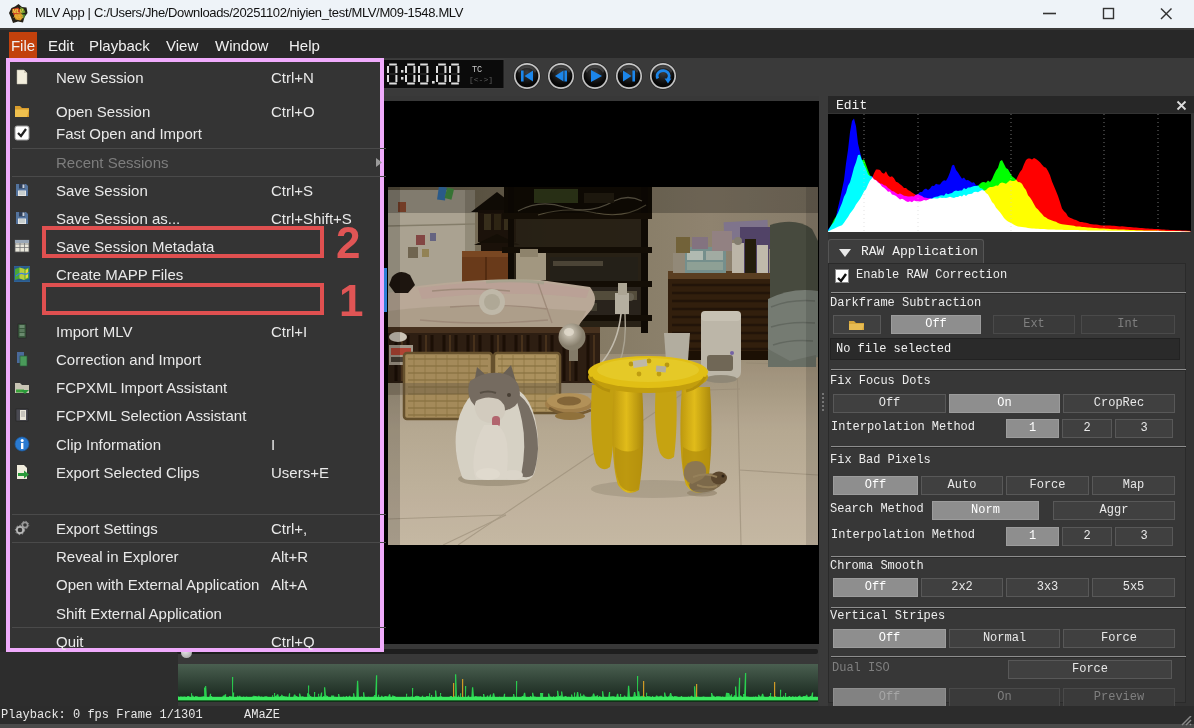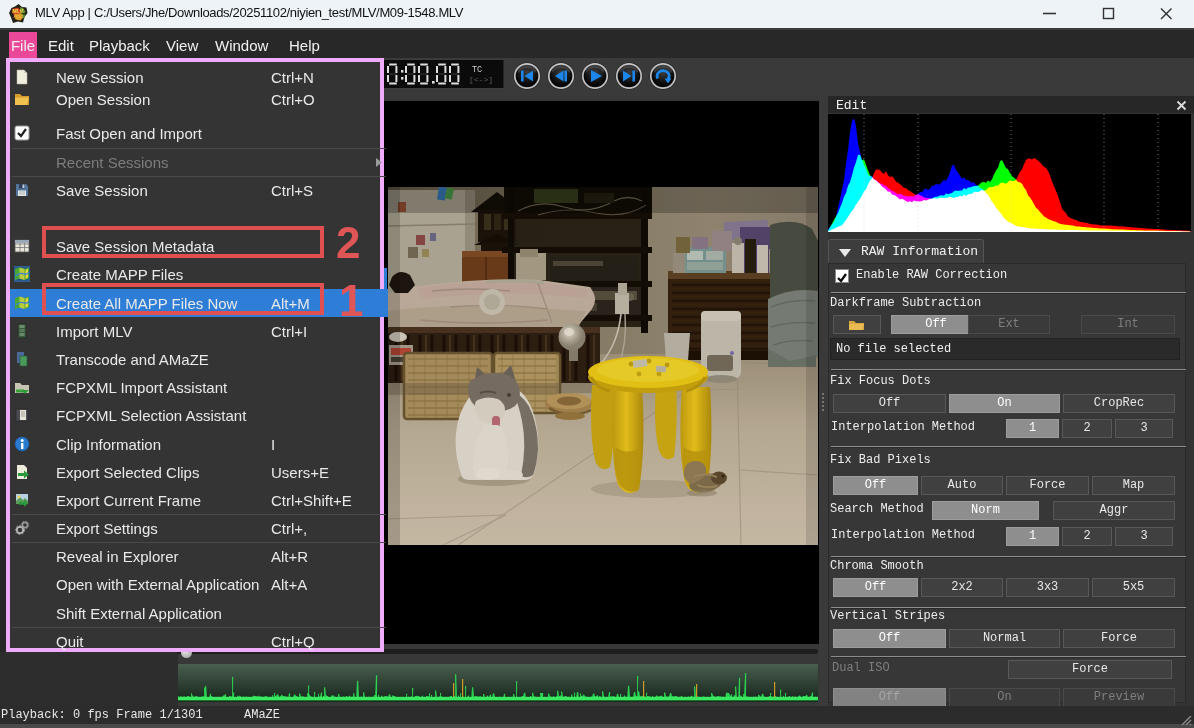"File" div.mb { background: #ec4899 -> #c2410c }
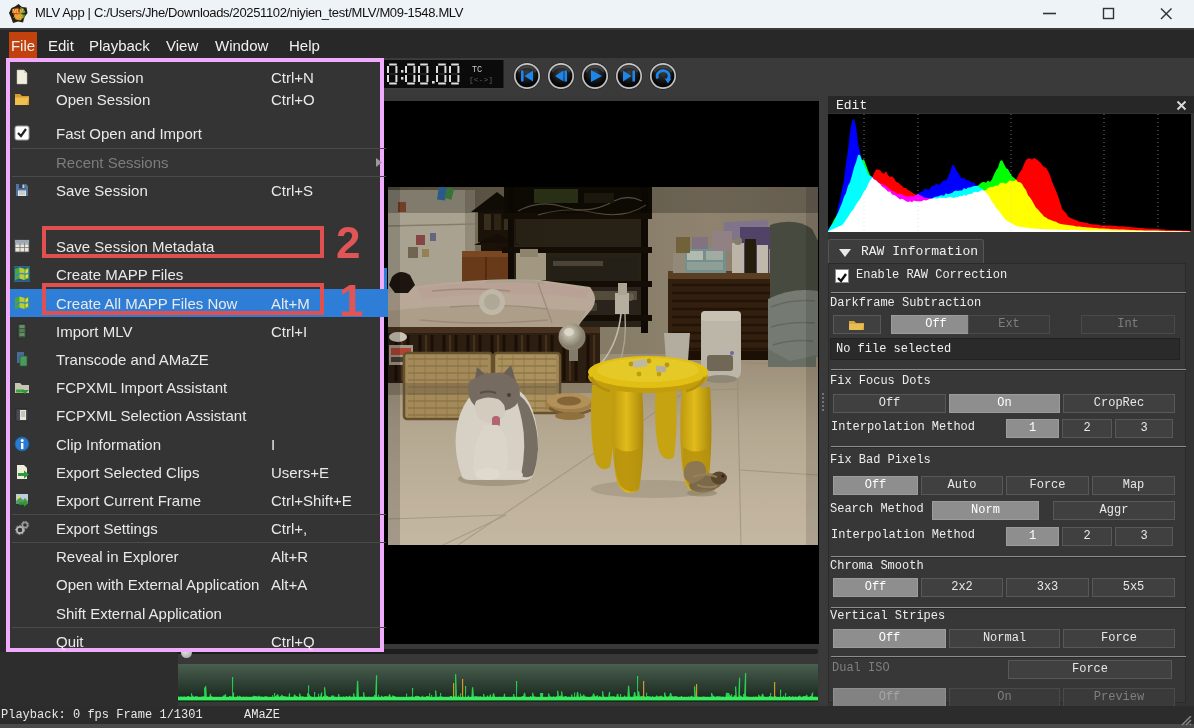"Open Session" div.mi { top: 23px -> 35px }
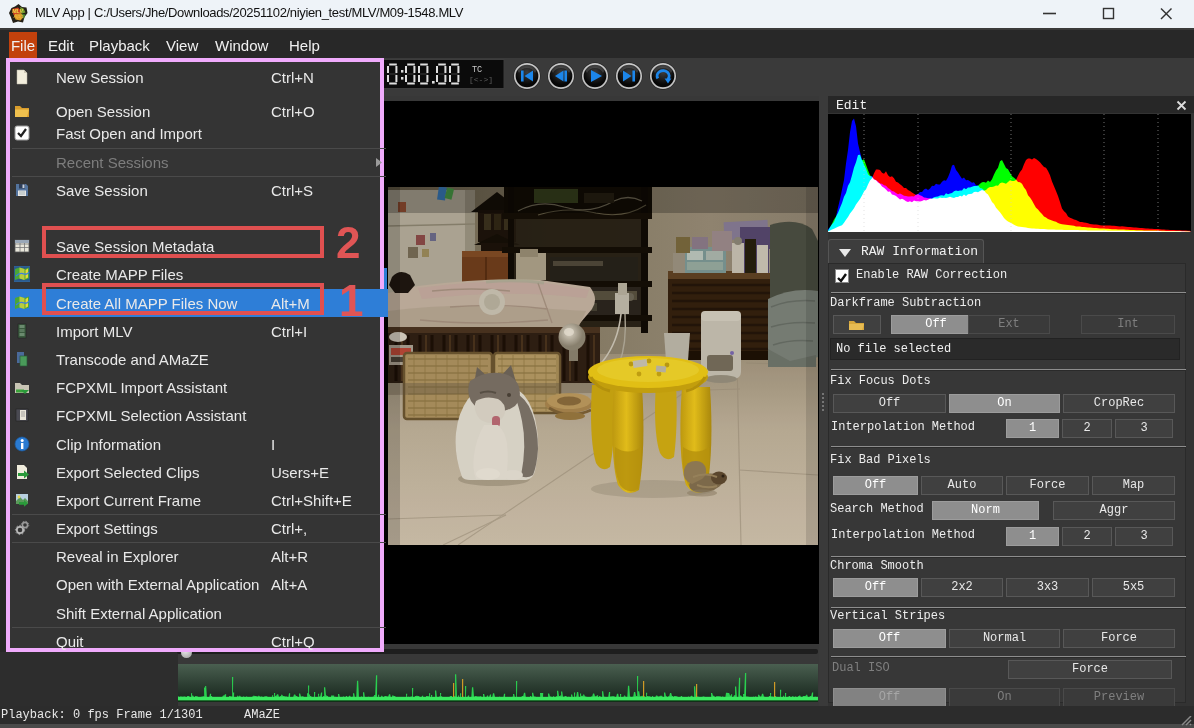"Save Session as..." div.mi { html: none -> <div> <span><svg> <path></path> <rect></rect> <rect></rect> <rect></rect> <path></path> </svg></span> <span>Save Session as...</span> <span>Ctrl+Shift+S</span> </div> }
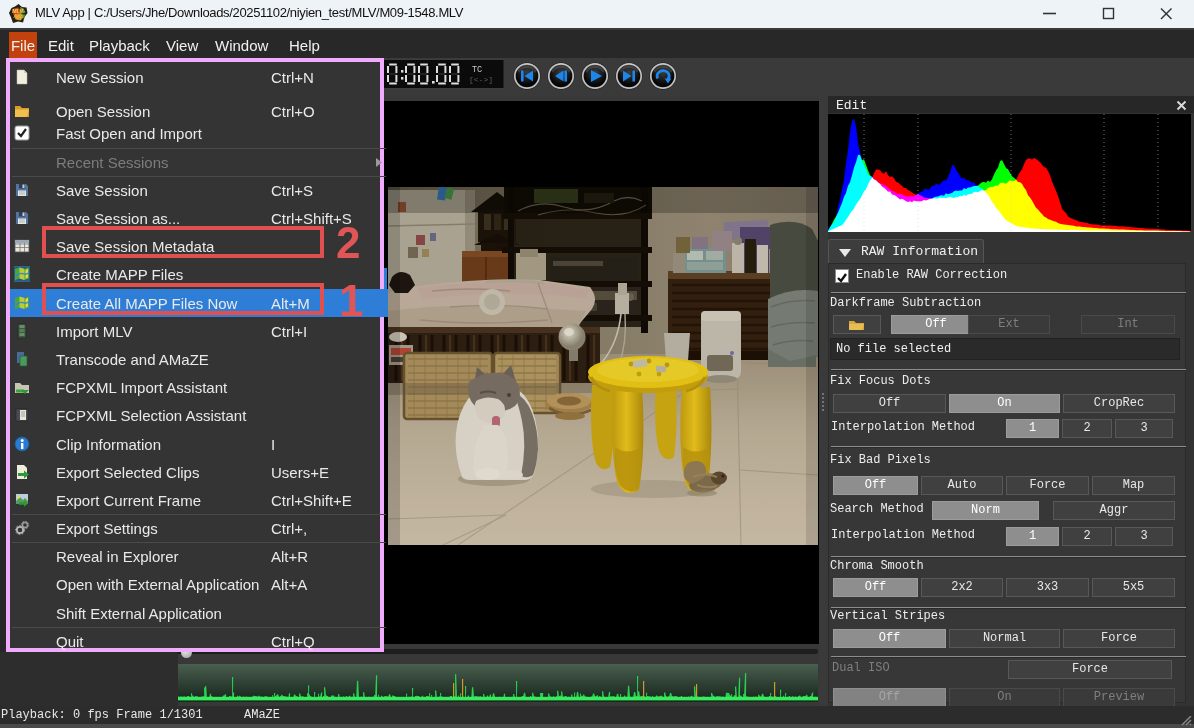"RAW Information" div.mono { text: Information -> Application }
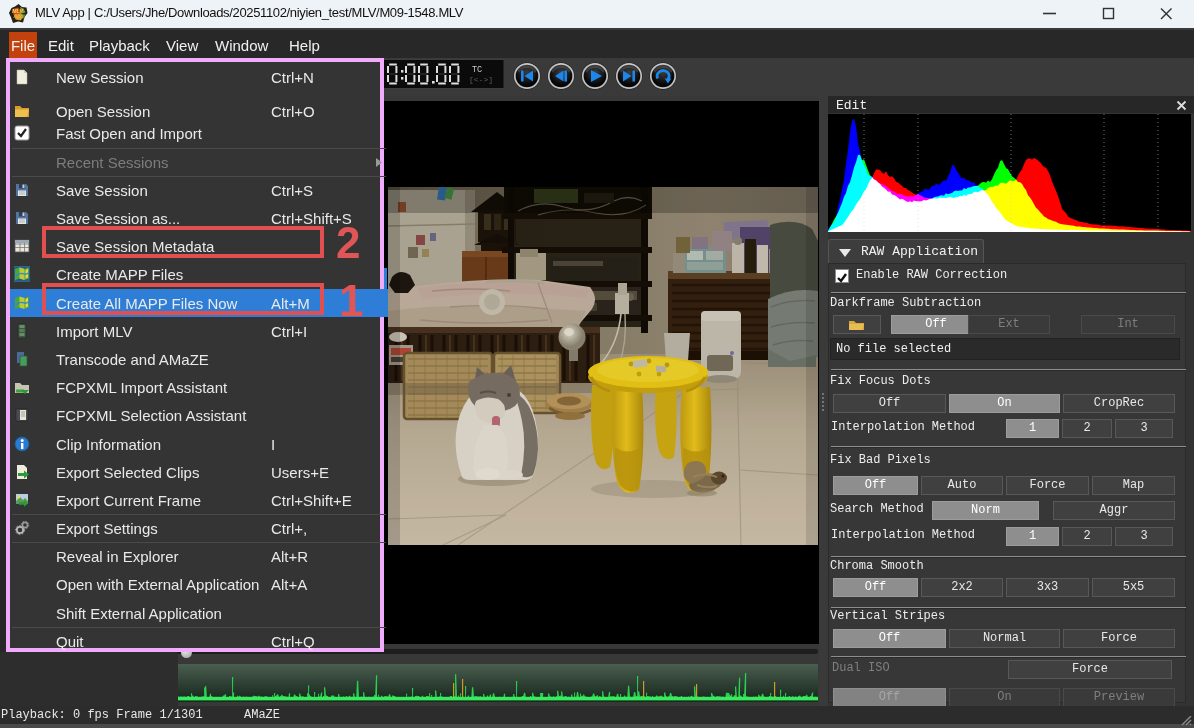"Create All MAPP Files Now" div.mi { html: <div> <span><svg> <polygon></polygon> <polygon></polygon> <polygon></polygon> <path></path> </svg></span> <span>Create All MAPP Files Now</span> <span>Alt+M</span> </div> -> none }
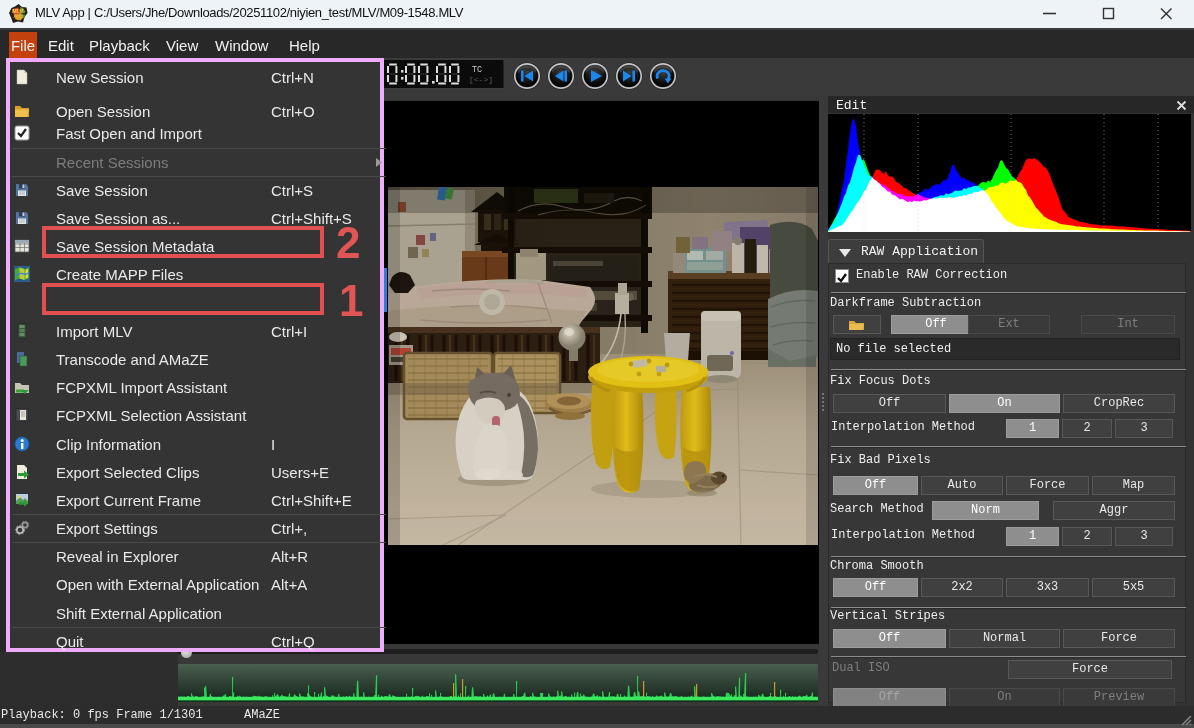"Ext" div.btn { left: 140px -> 165px }
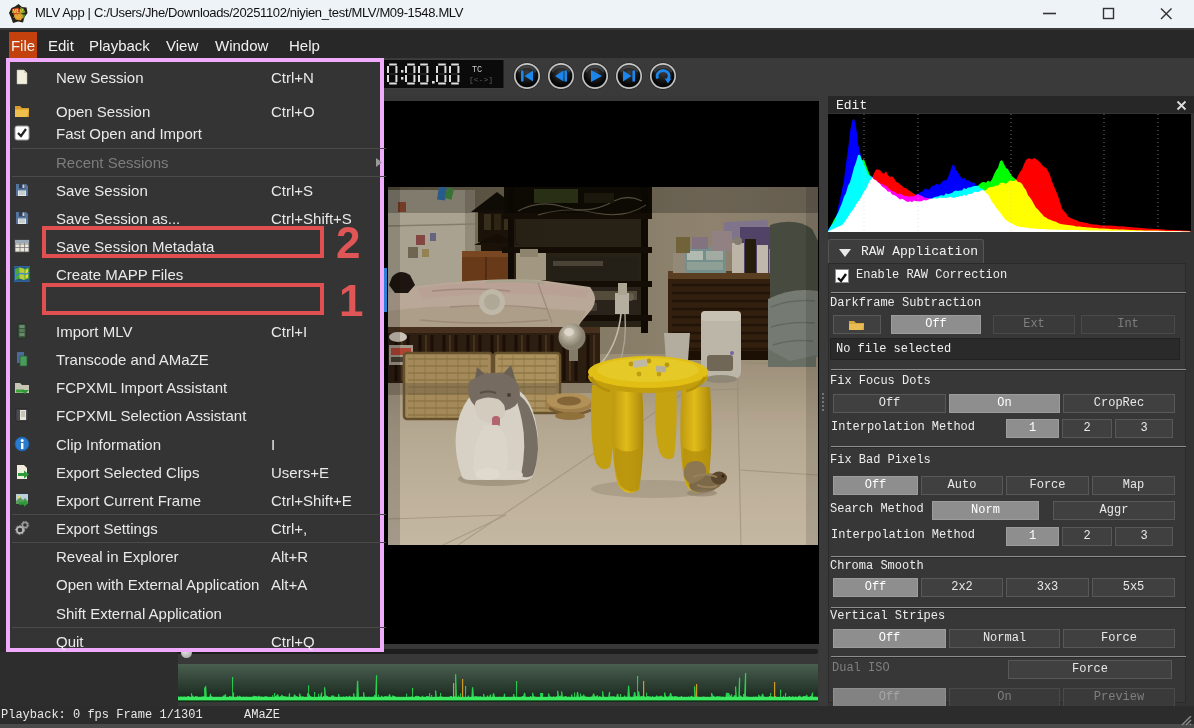"Transcode and AMaZE" span.t { text: Transcode and AMaZE -> Correction and Import }
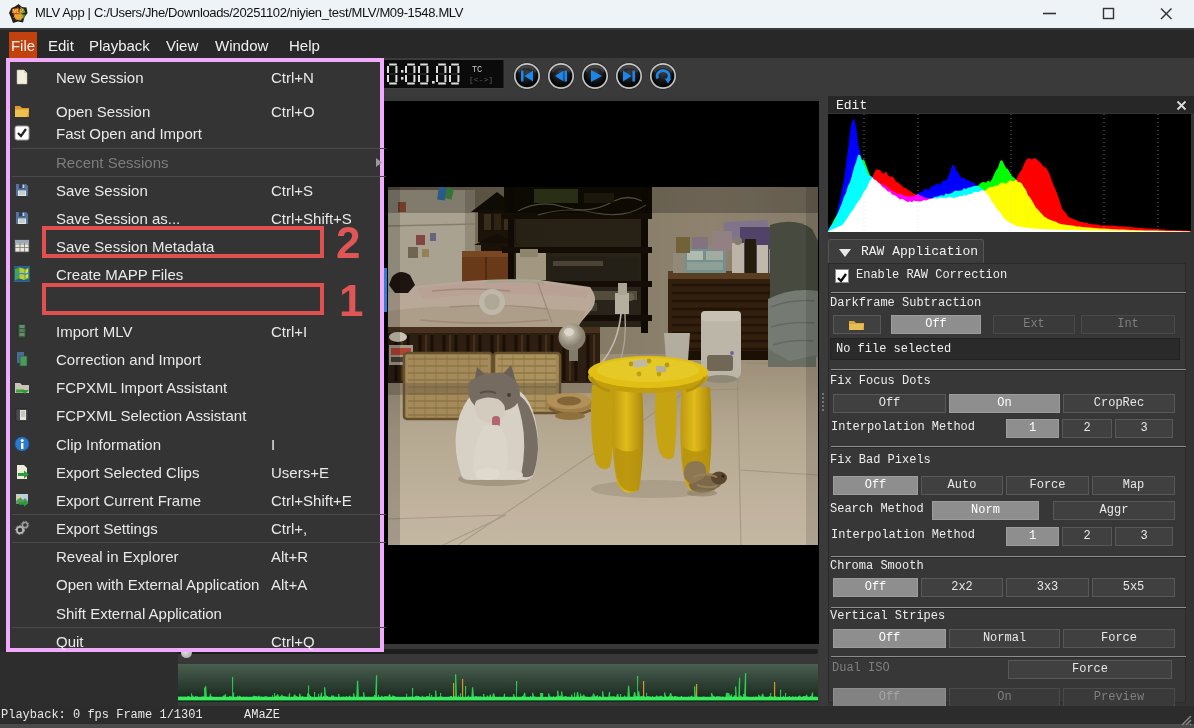"Export Current Frame" div.mi { html: <div> <span><svg> <path></path> <path></path> <circle></circle> <path></path> </svg></span> <span>Export Current Frame</span> <span>Ctrl+Shift+E</span> </div> -> none }
